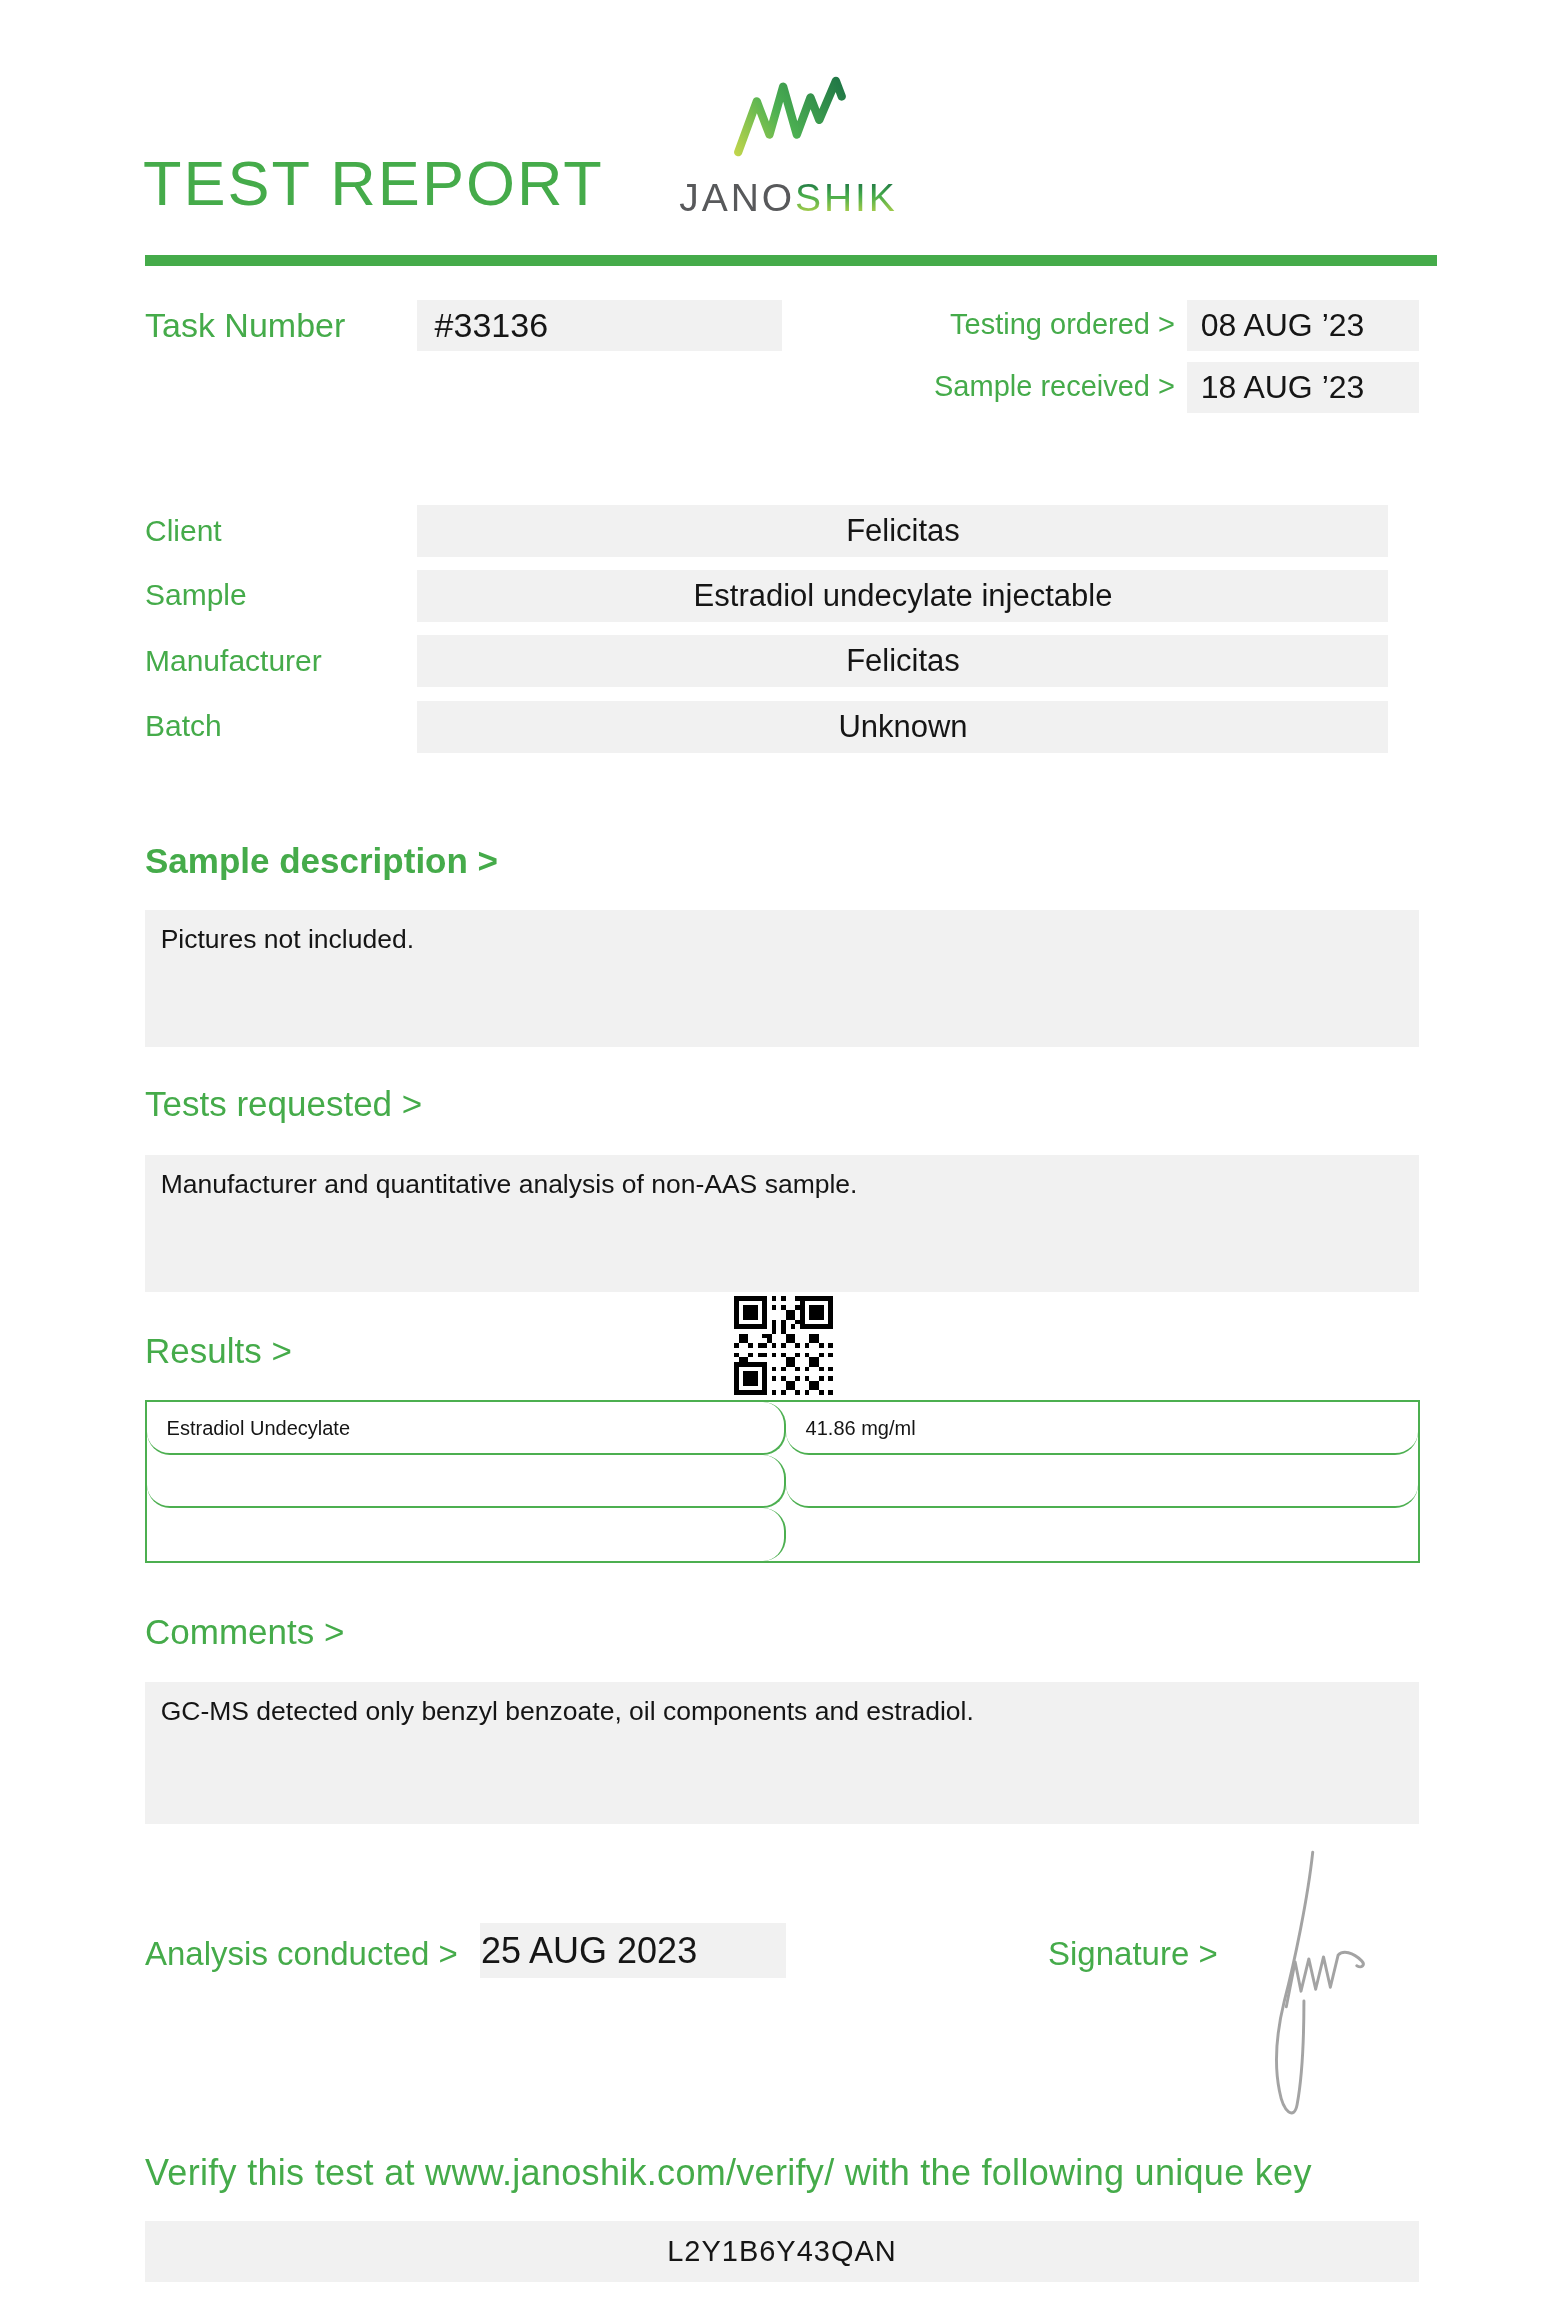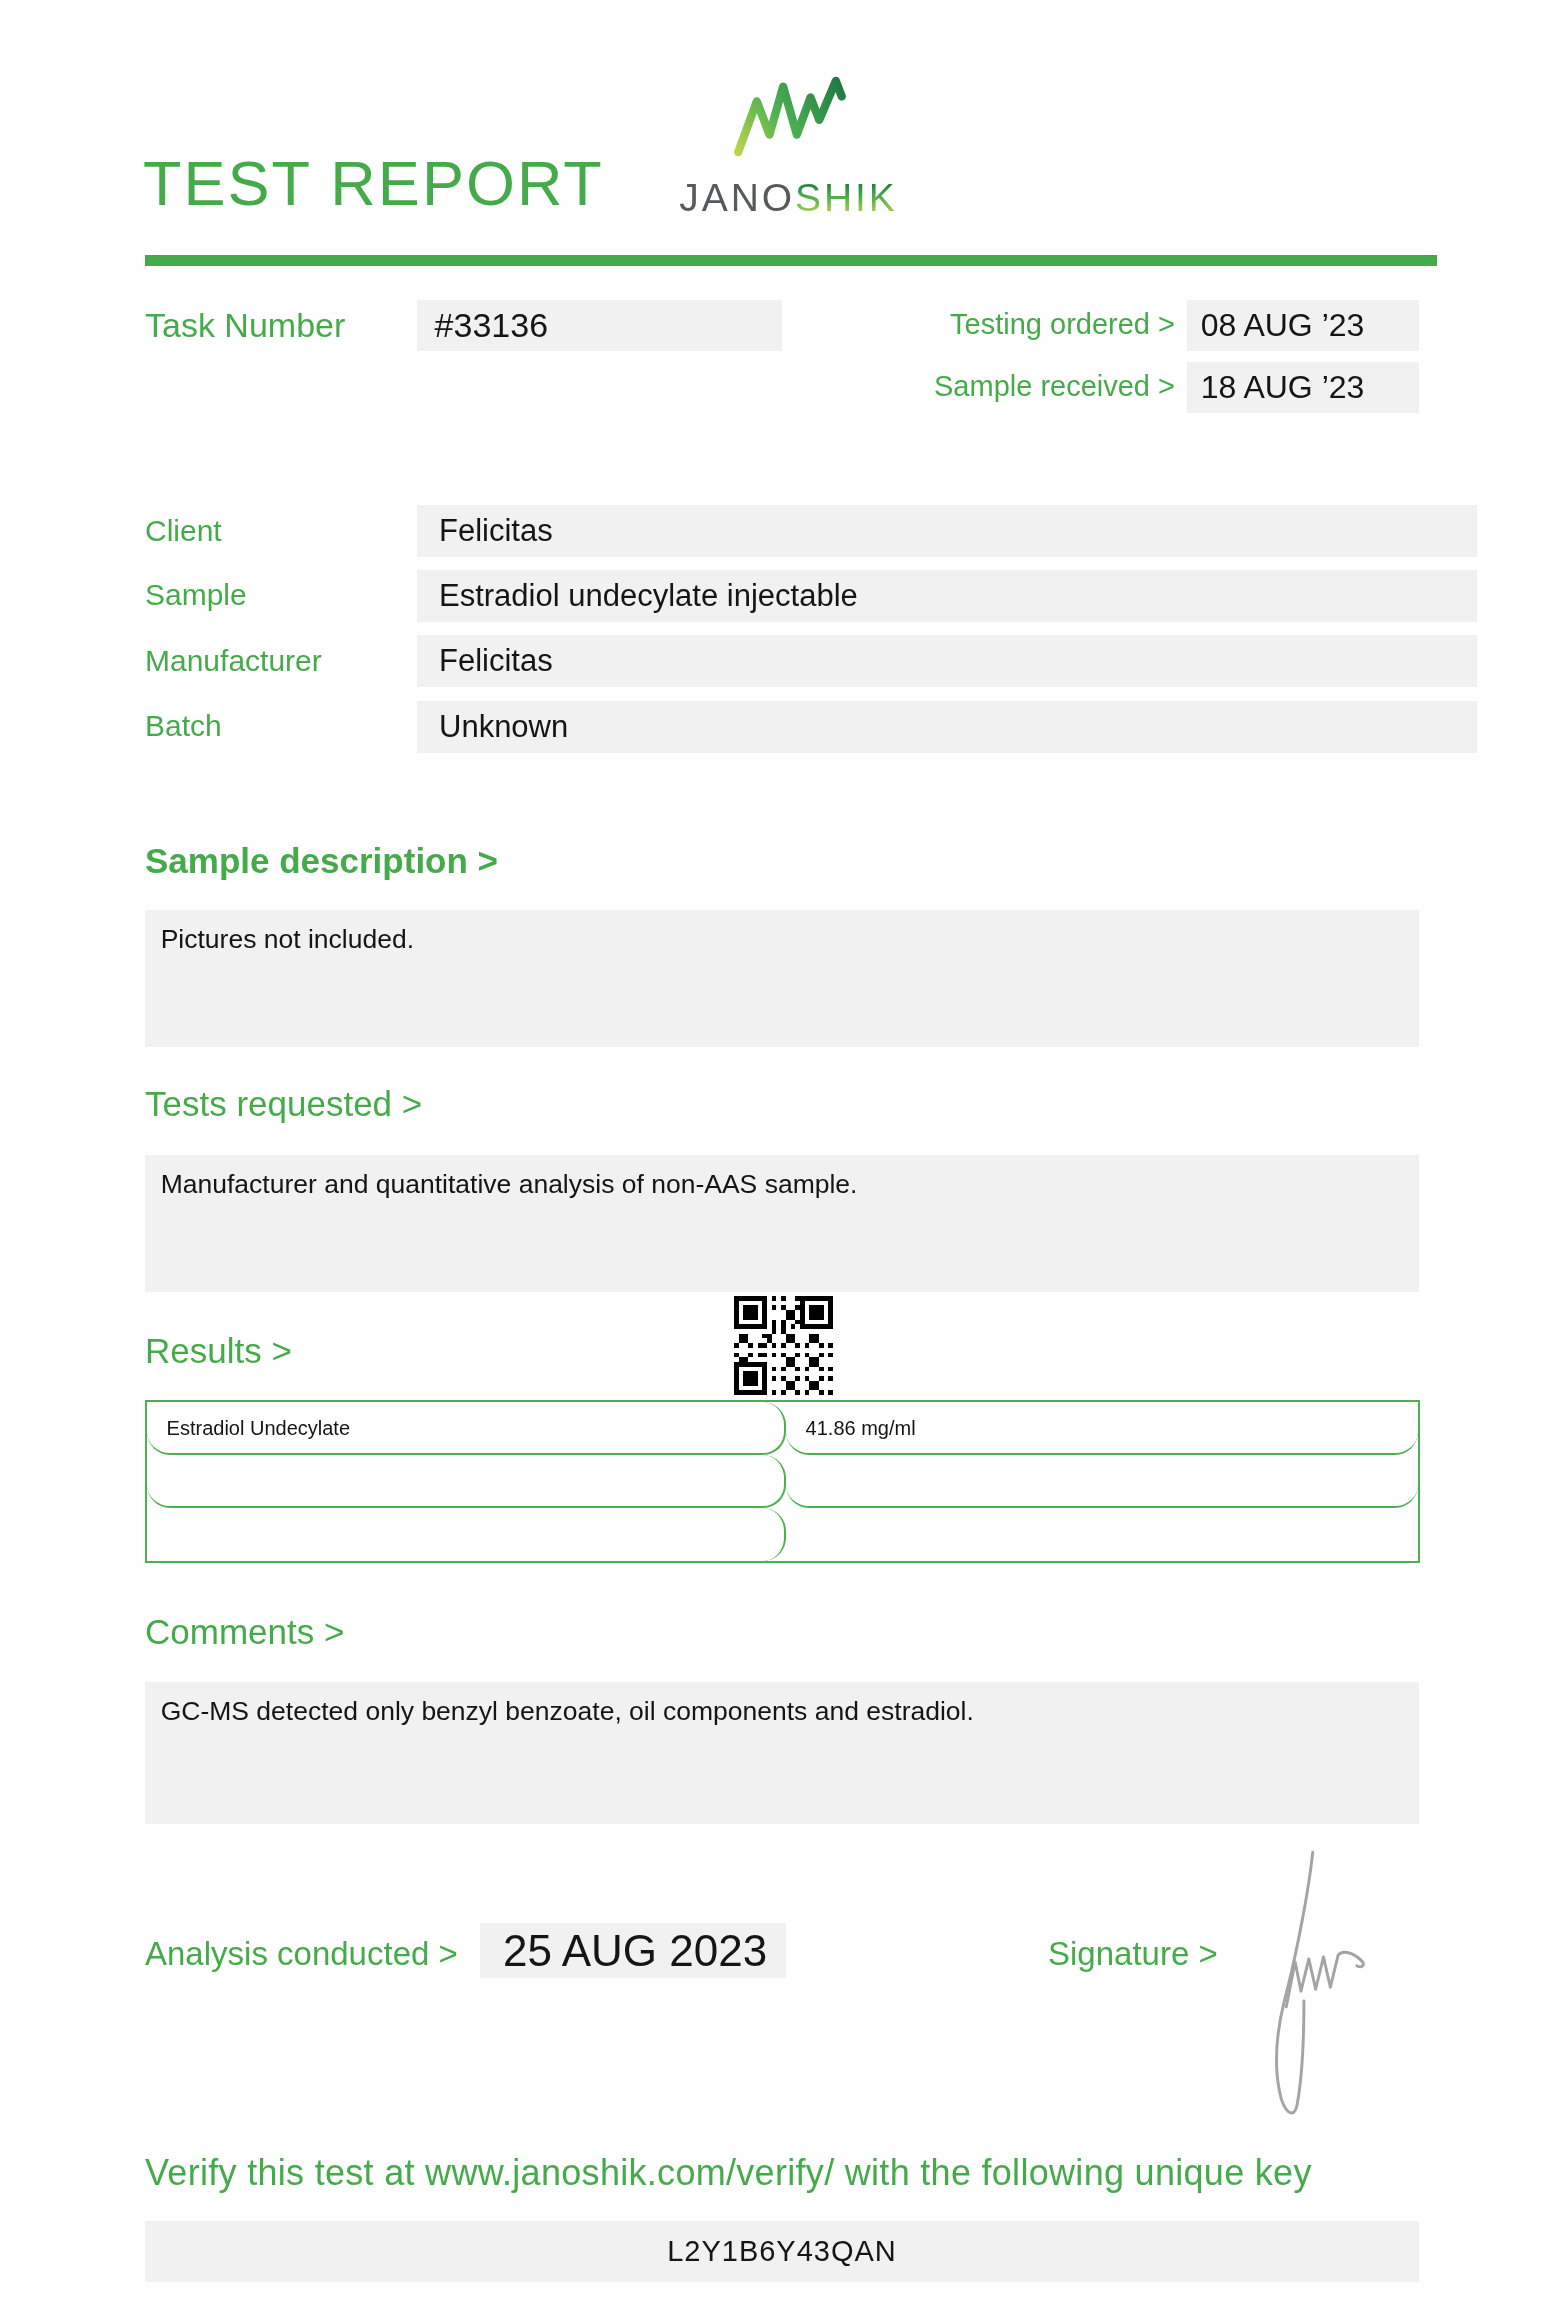"Felicitas" .info-box { padding-left: 22px -> 1px; text-align: none -> center; width: 1060px -> 971px }
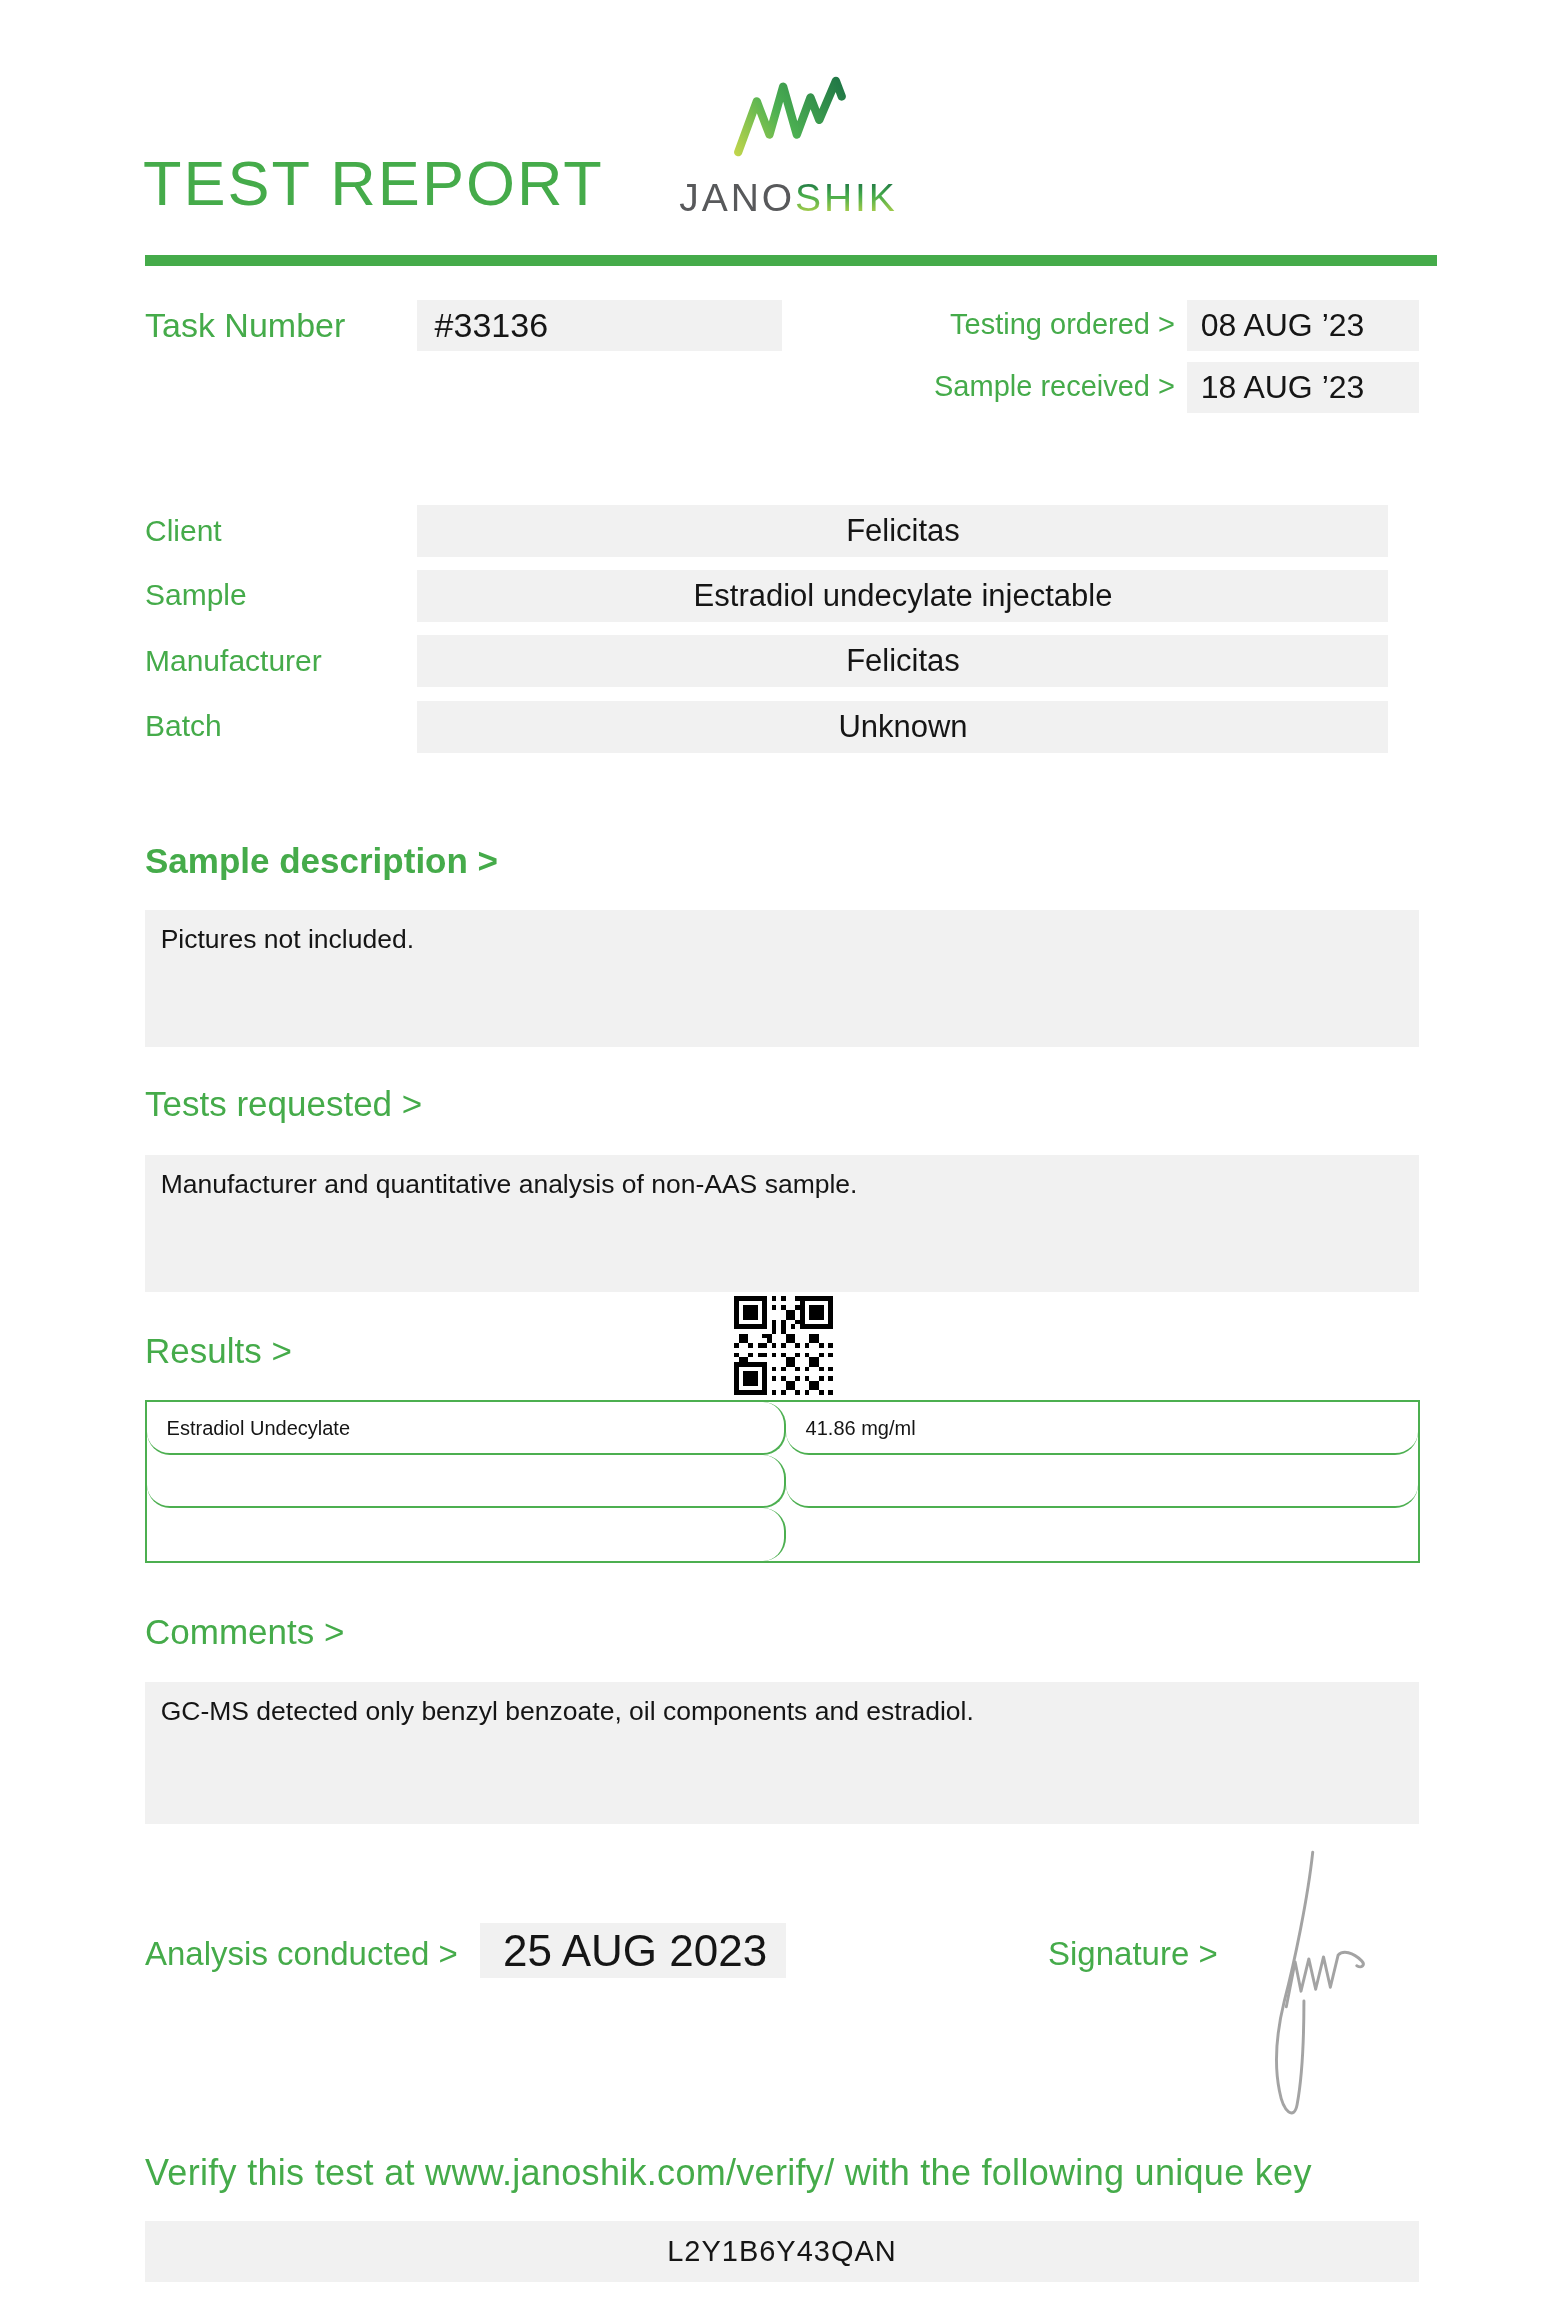"25 AUG 2023" .analysis-box { font-size: 44px -> 36px; padding-left: 23px -> 1px }
